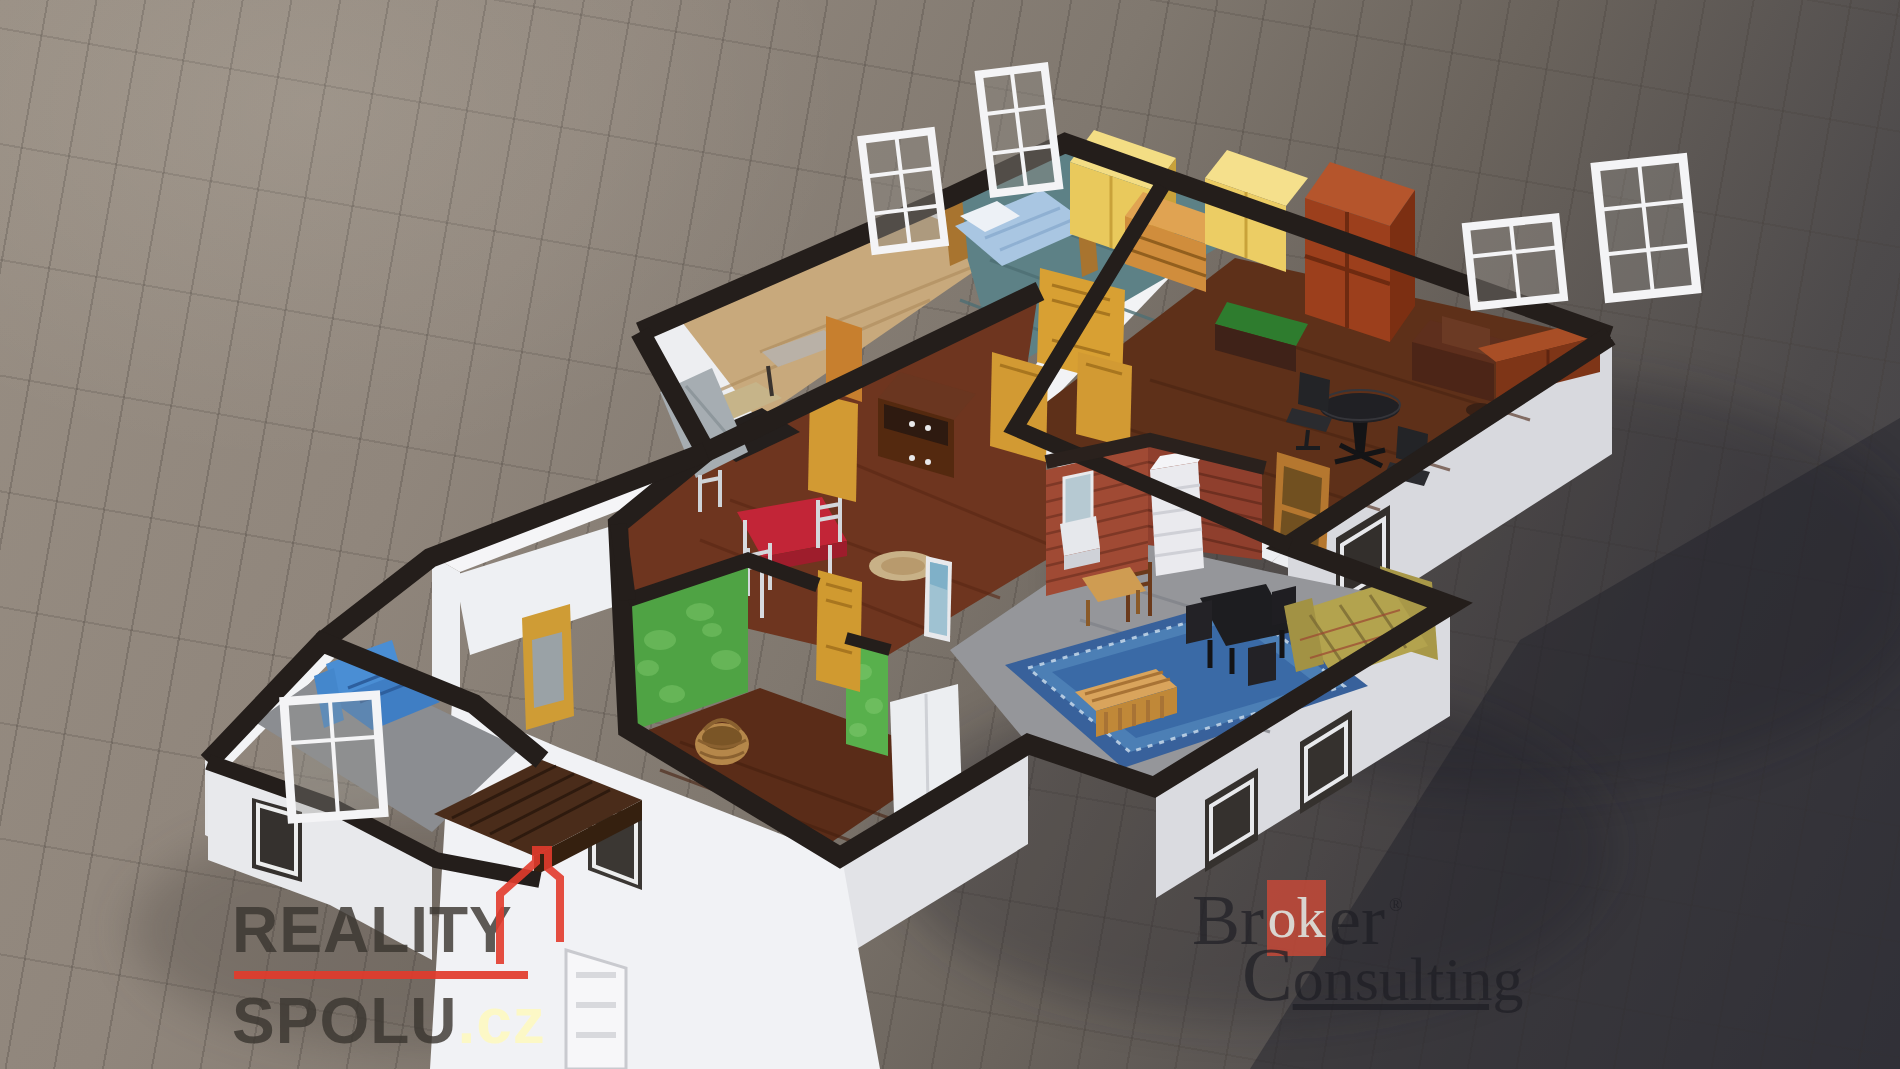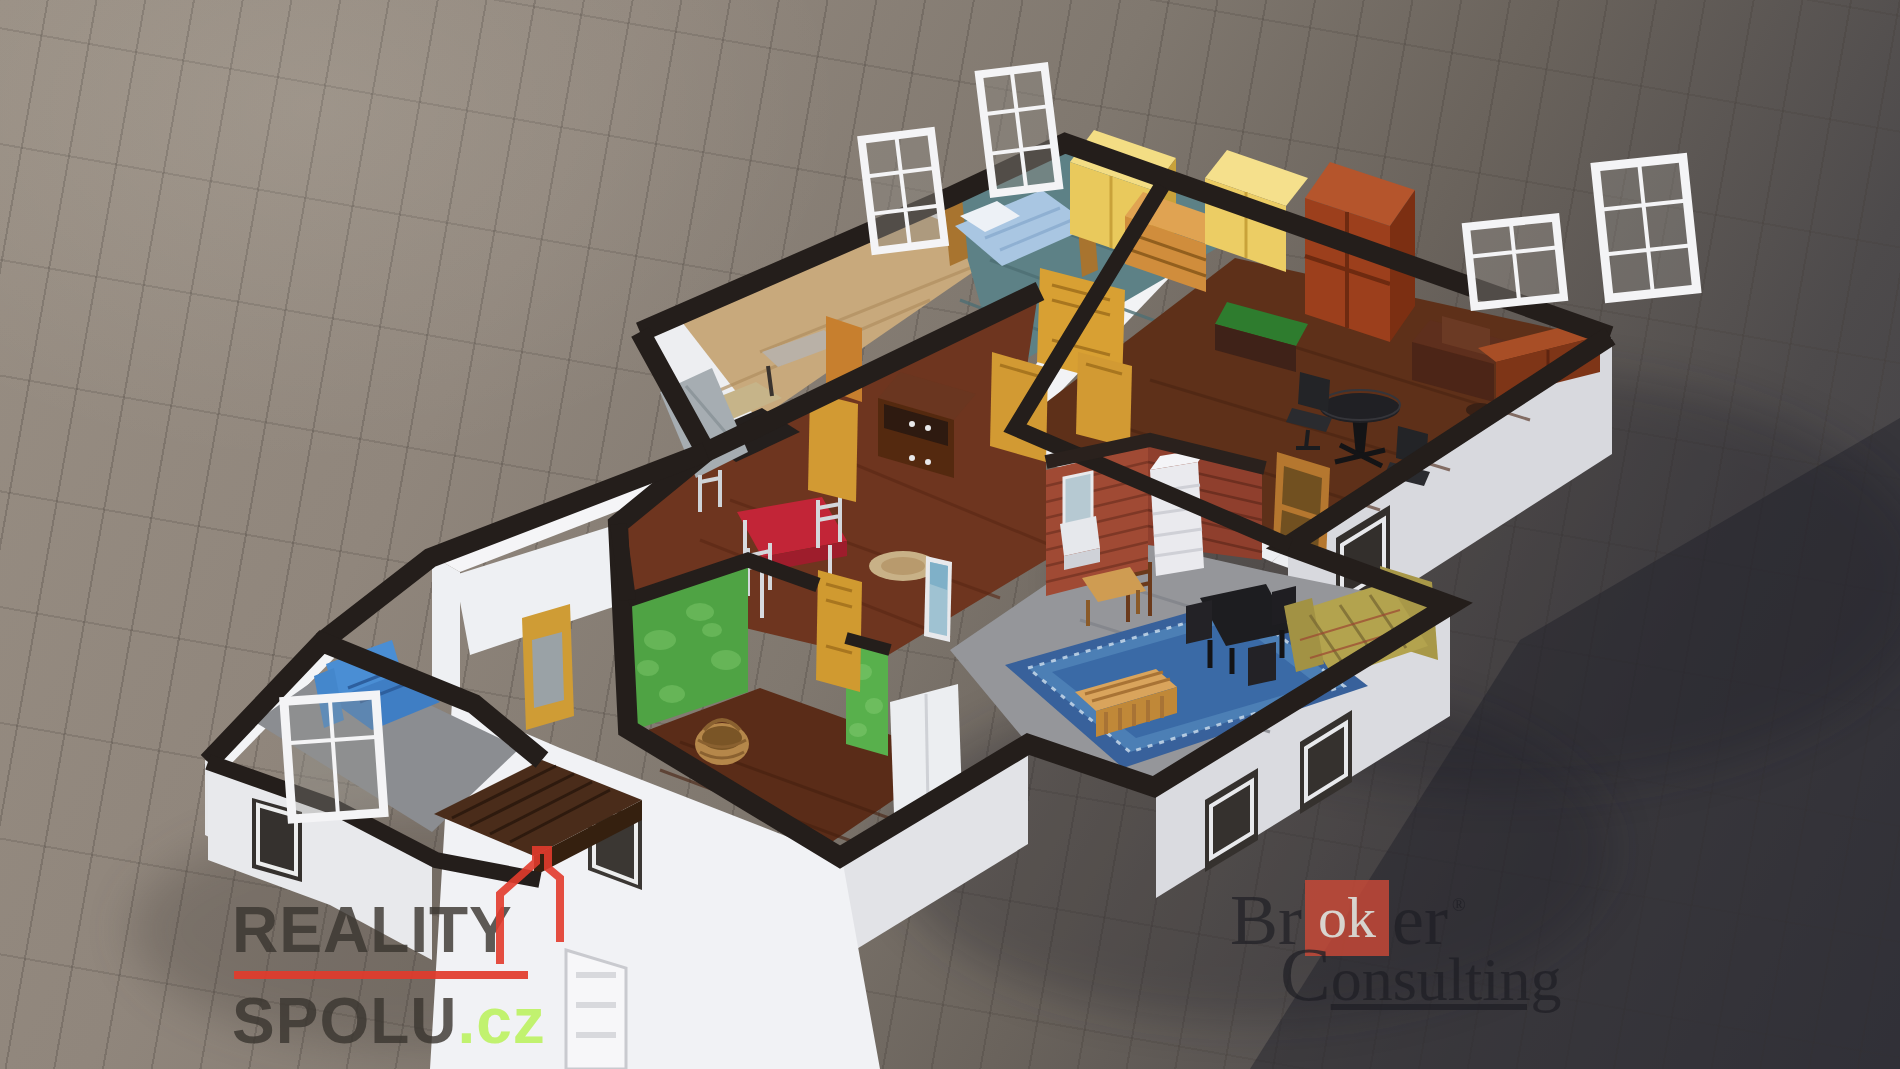"Br" .broker { left: 1230px -> 1192px }
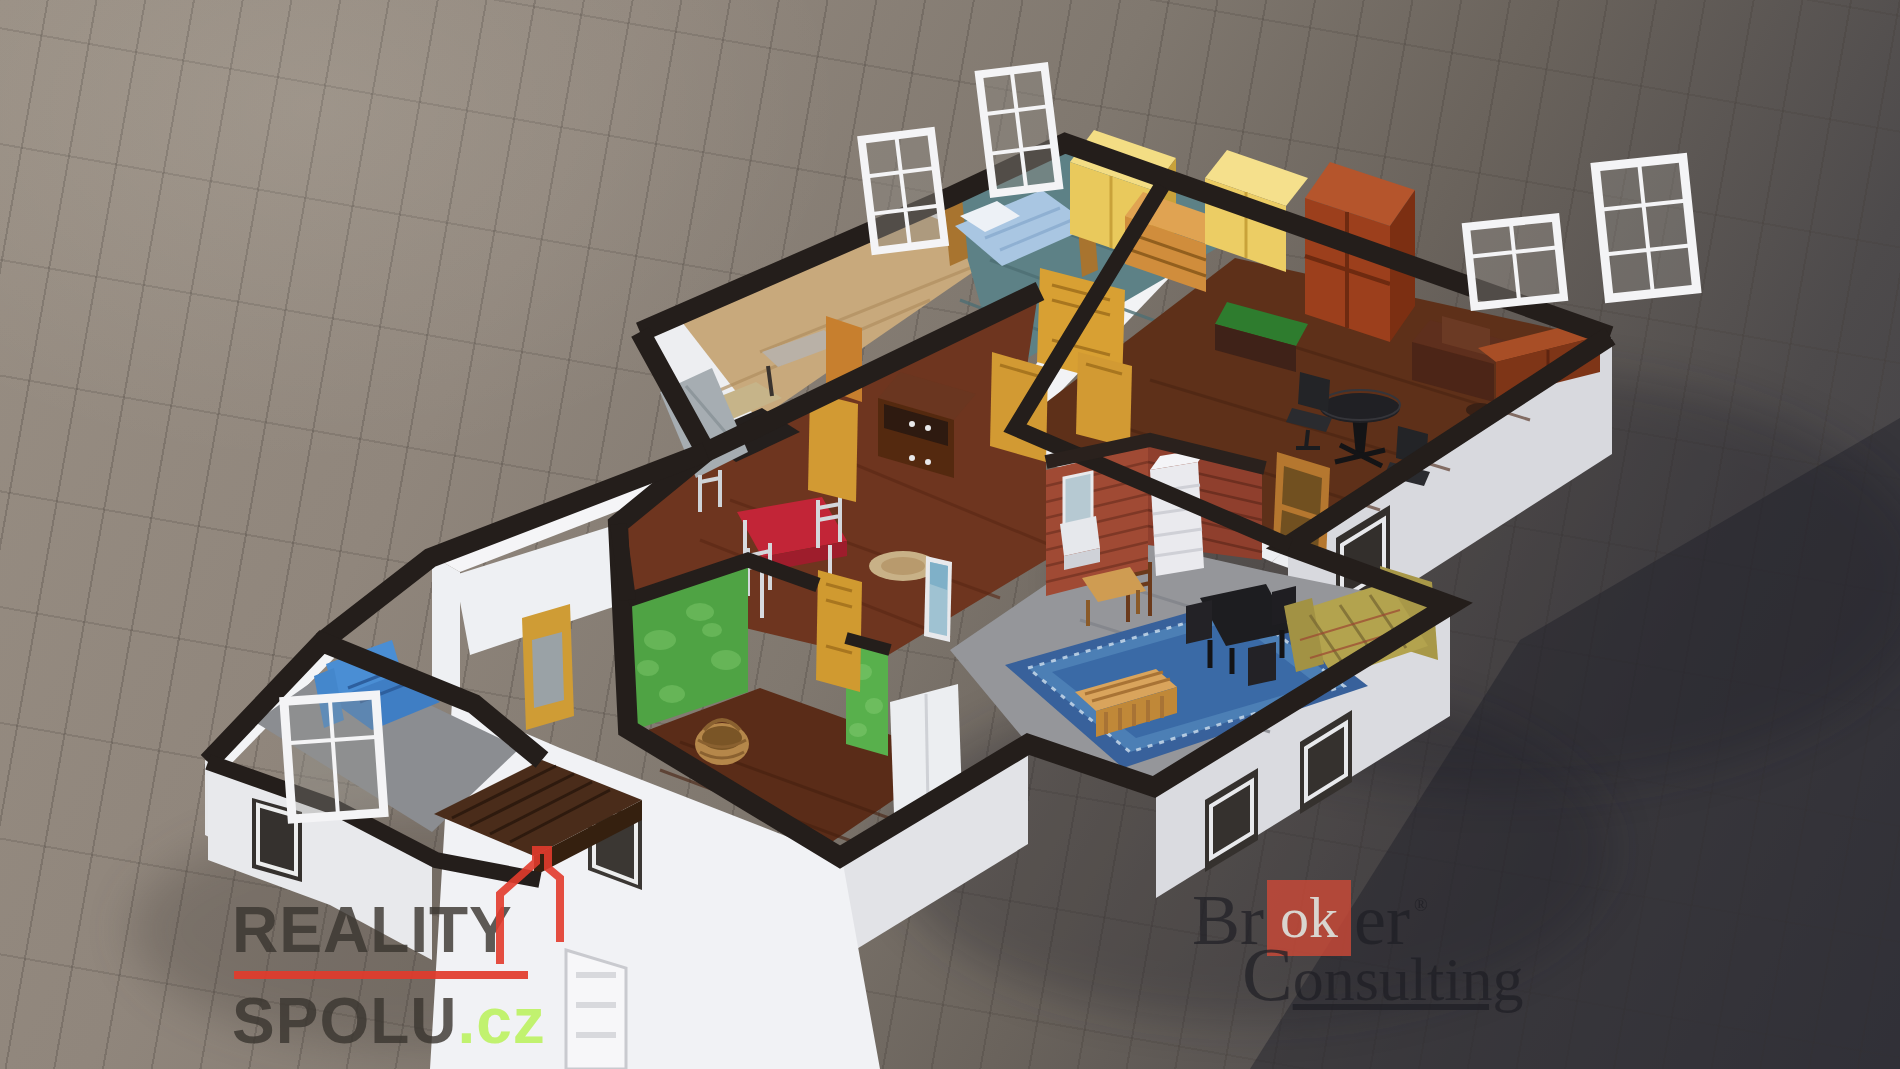"ok" .broker .okbox { width: 84px -> 59px }
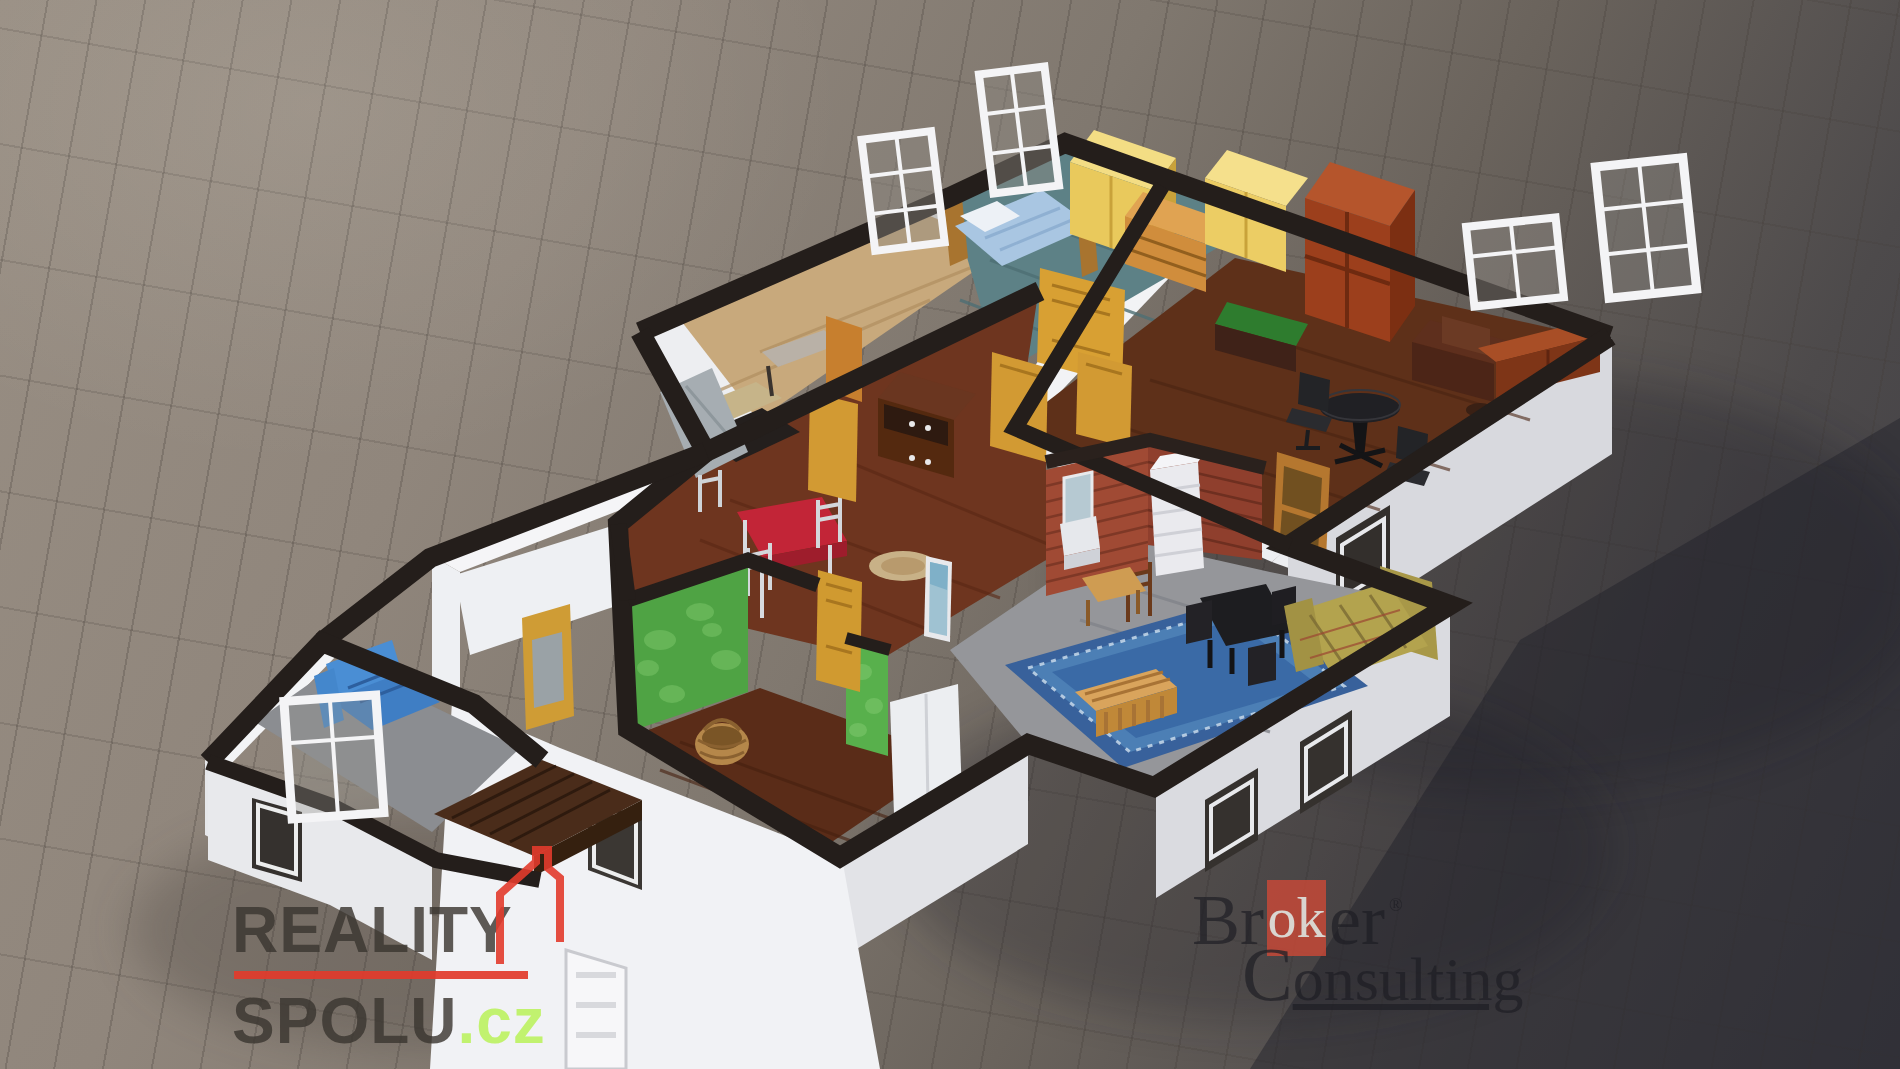".cz" .reality .cz { color: #bef264 -> #fef9c3 }
